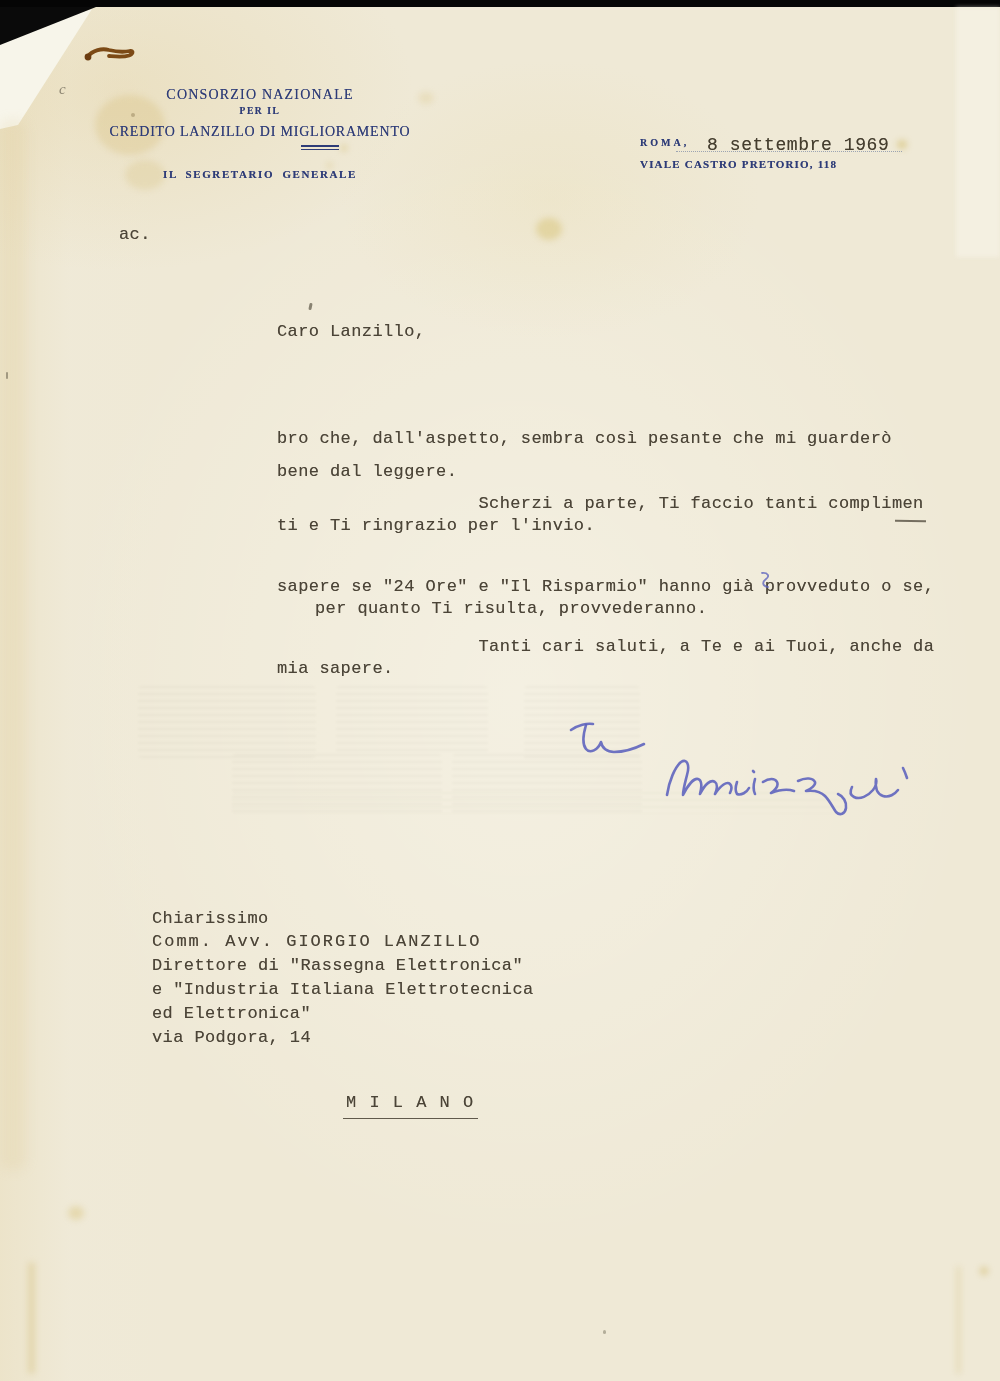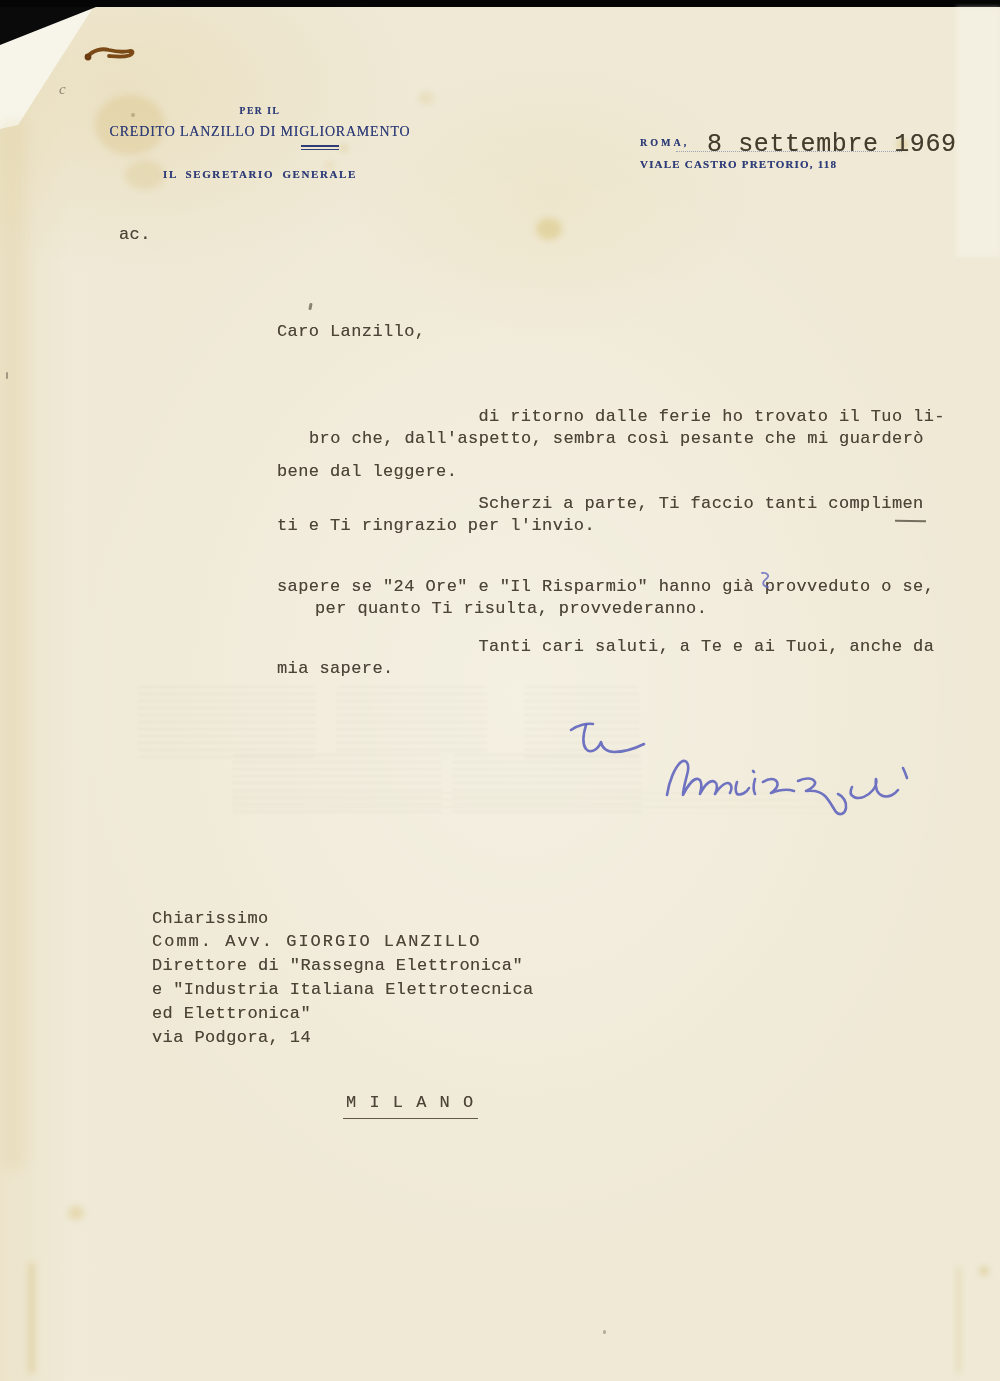"CONSORZIO NAZIONALE" div.press { html: none -> <div>CONSORZIO NAZIONALE</div> }
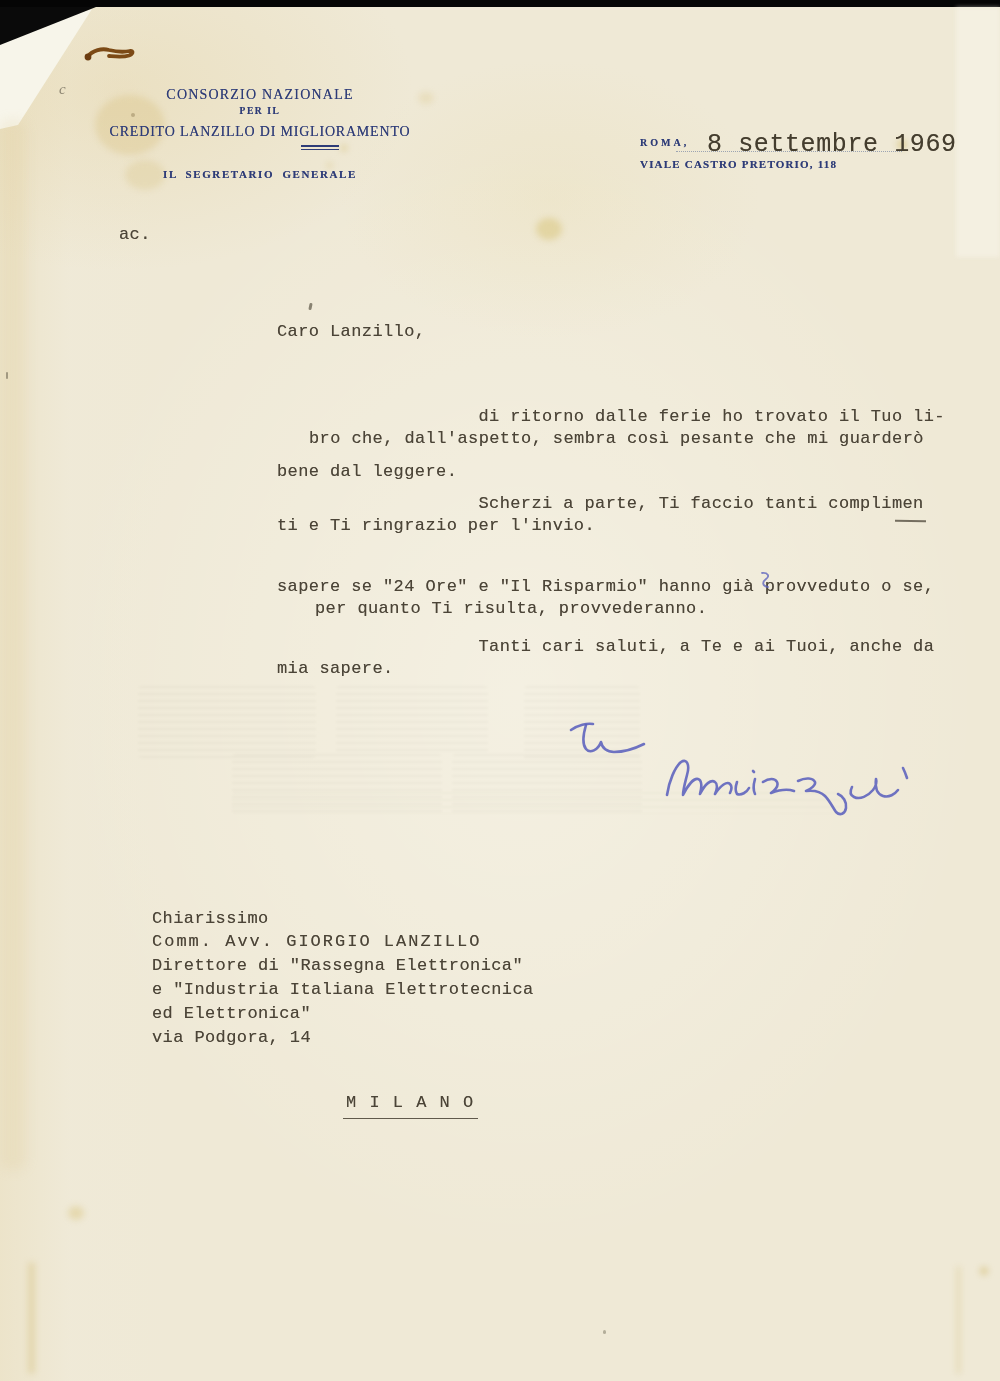"8 settembre 1969" .typed.date { font-size: 25px -> 18px }
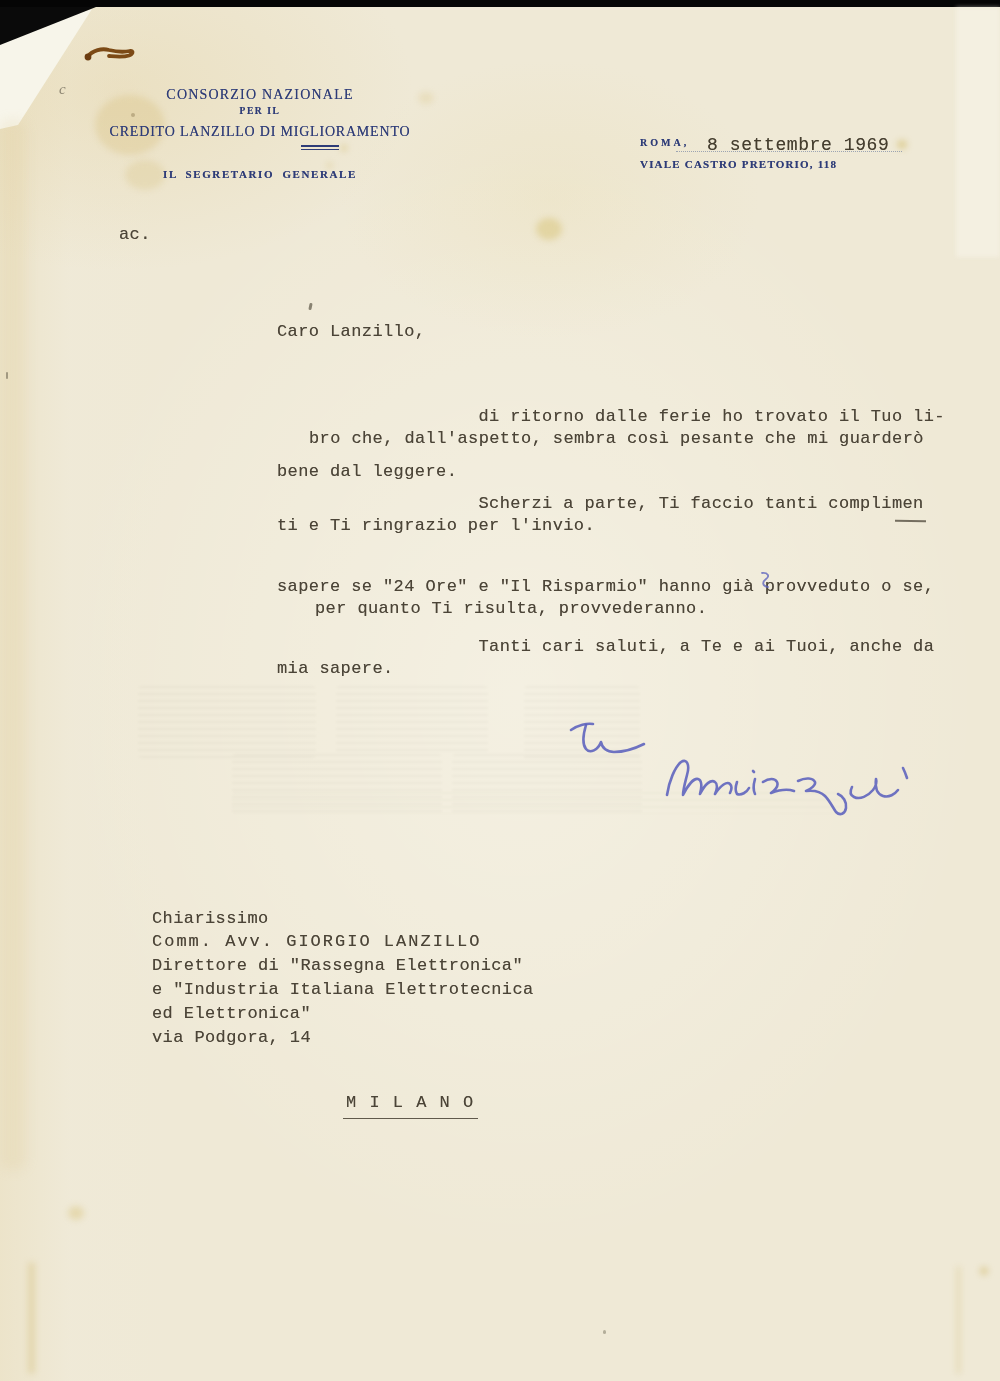"di ritorno dalle ferie ho" div.typed { html: <div> di ritorno dalle ferie ho trovato il Tuo li-</div> -> none }
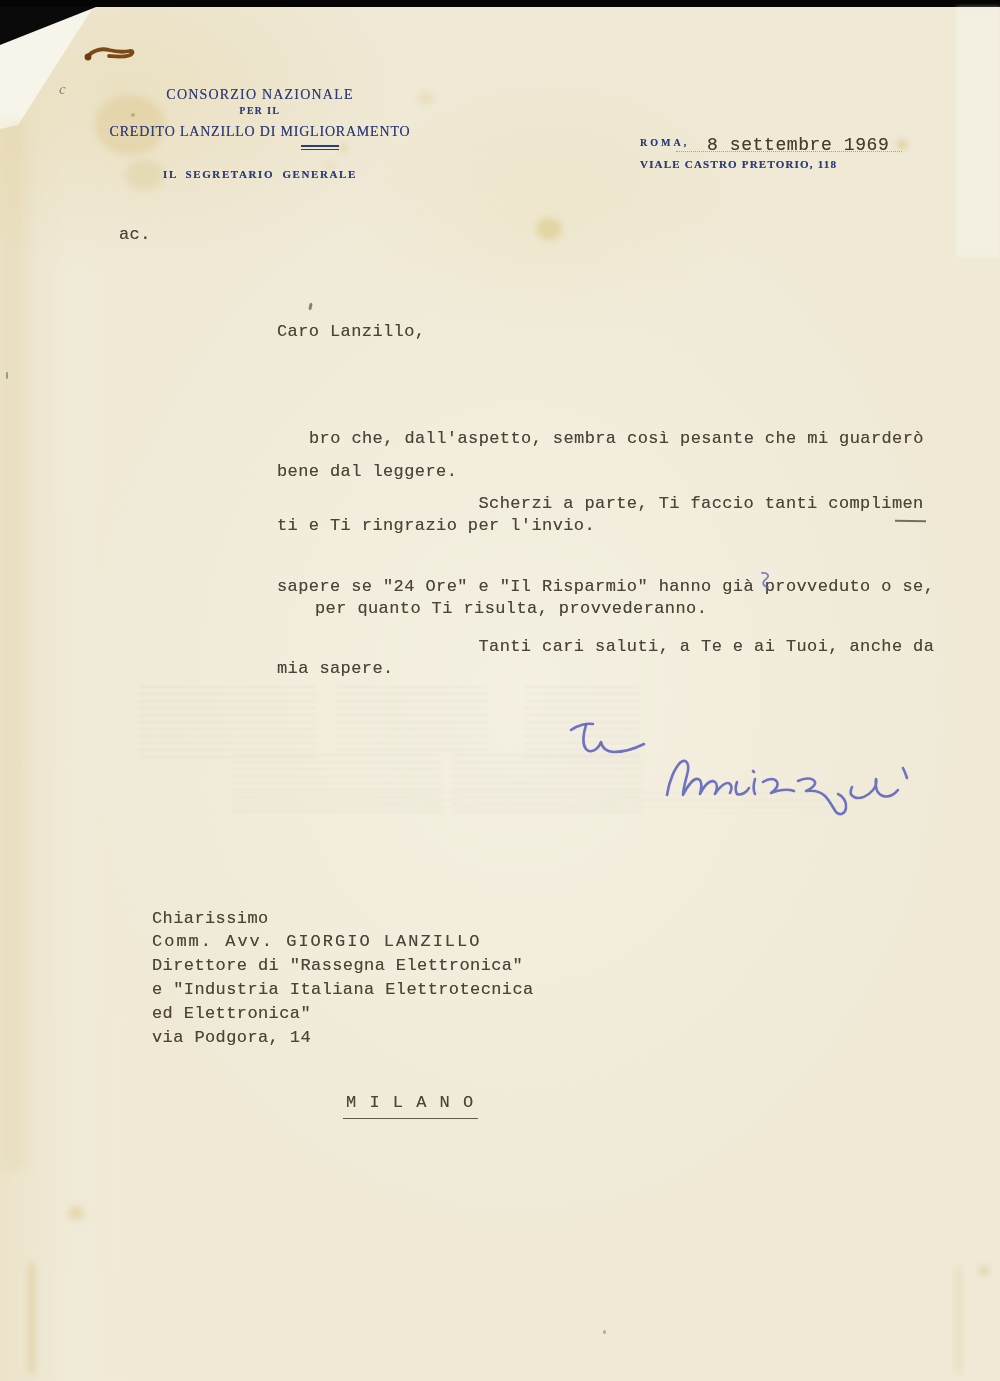"bro che, dall'aspetto, sembra così" div.typed { margin-left: 32px -> none }
